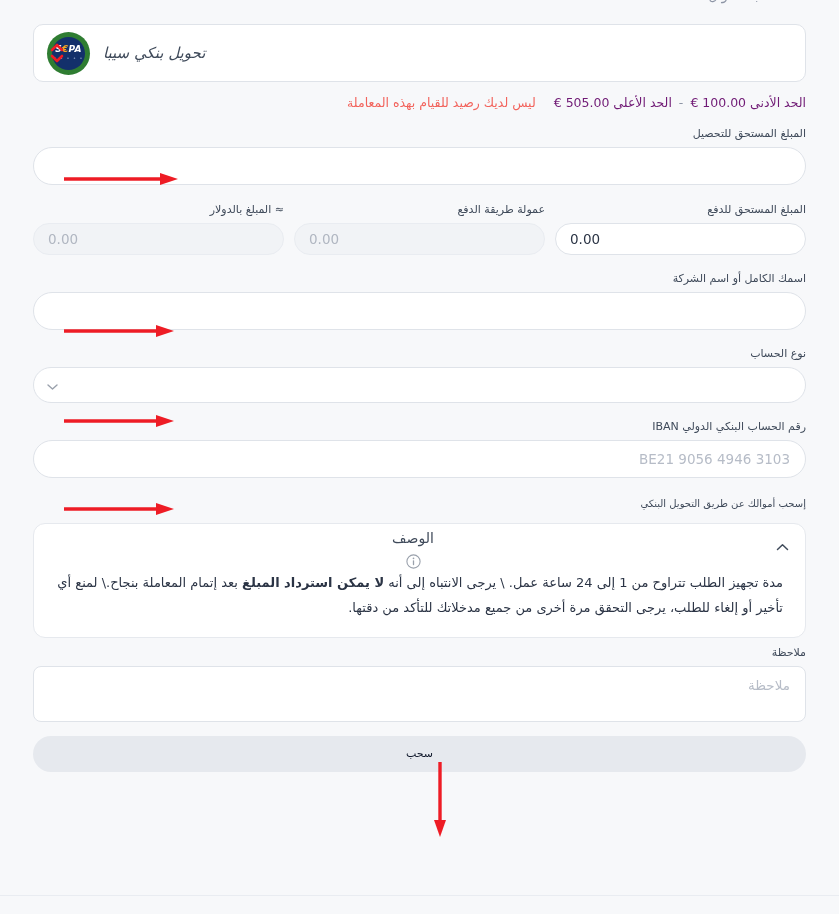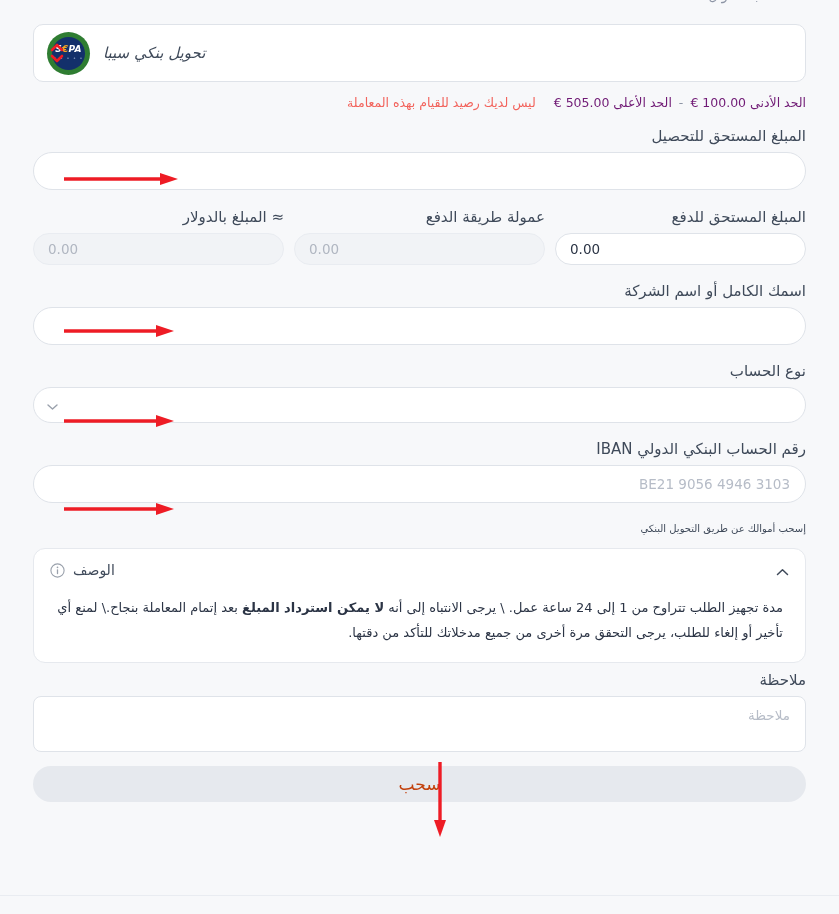"المبلغ المستحق للتحصيل" .field-label { font-size: 15px -> 11px }
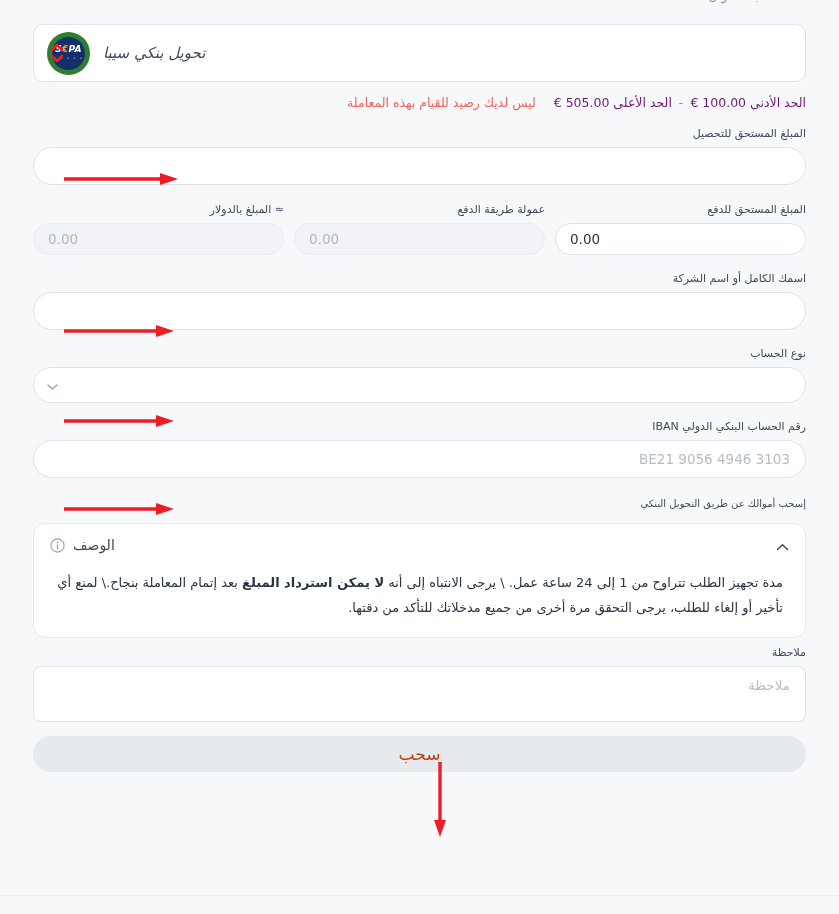"الوصف" .desc-head-right { flex-direction: row -> column }
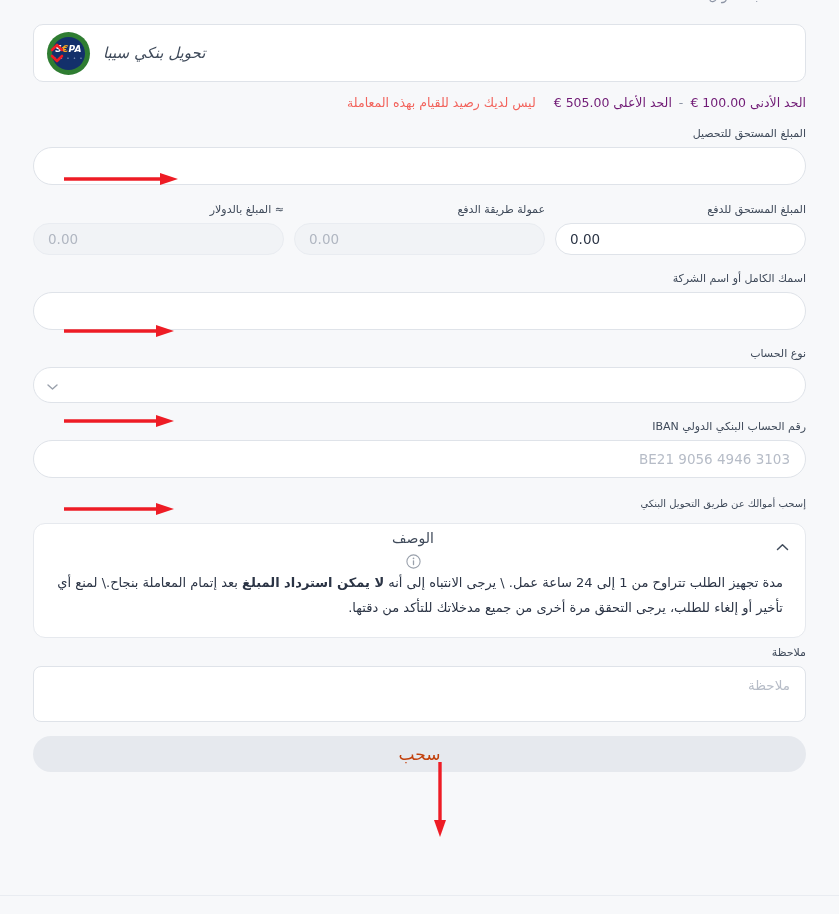"سحب" .submit-btn { color: #c2410c -> #0f172a; font-size: 17px -> 11px }
